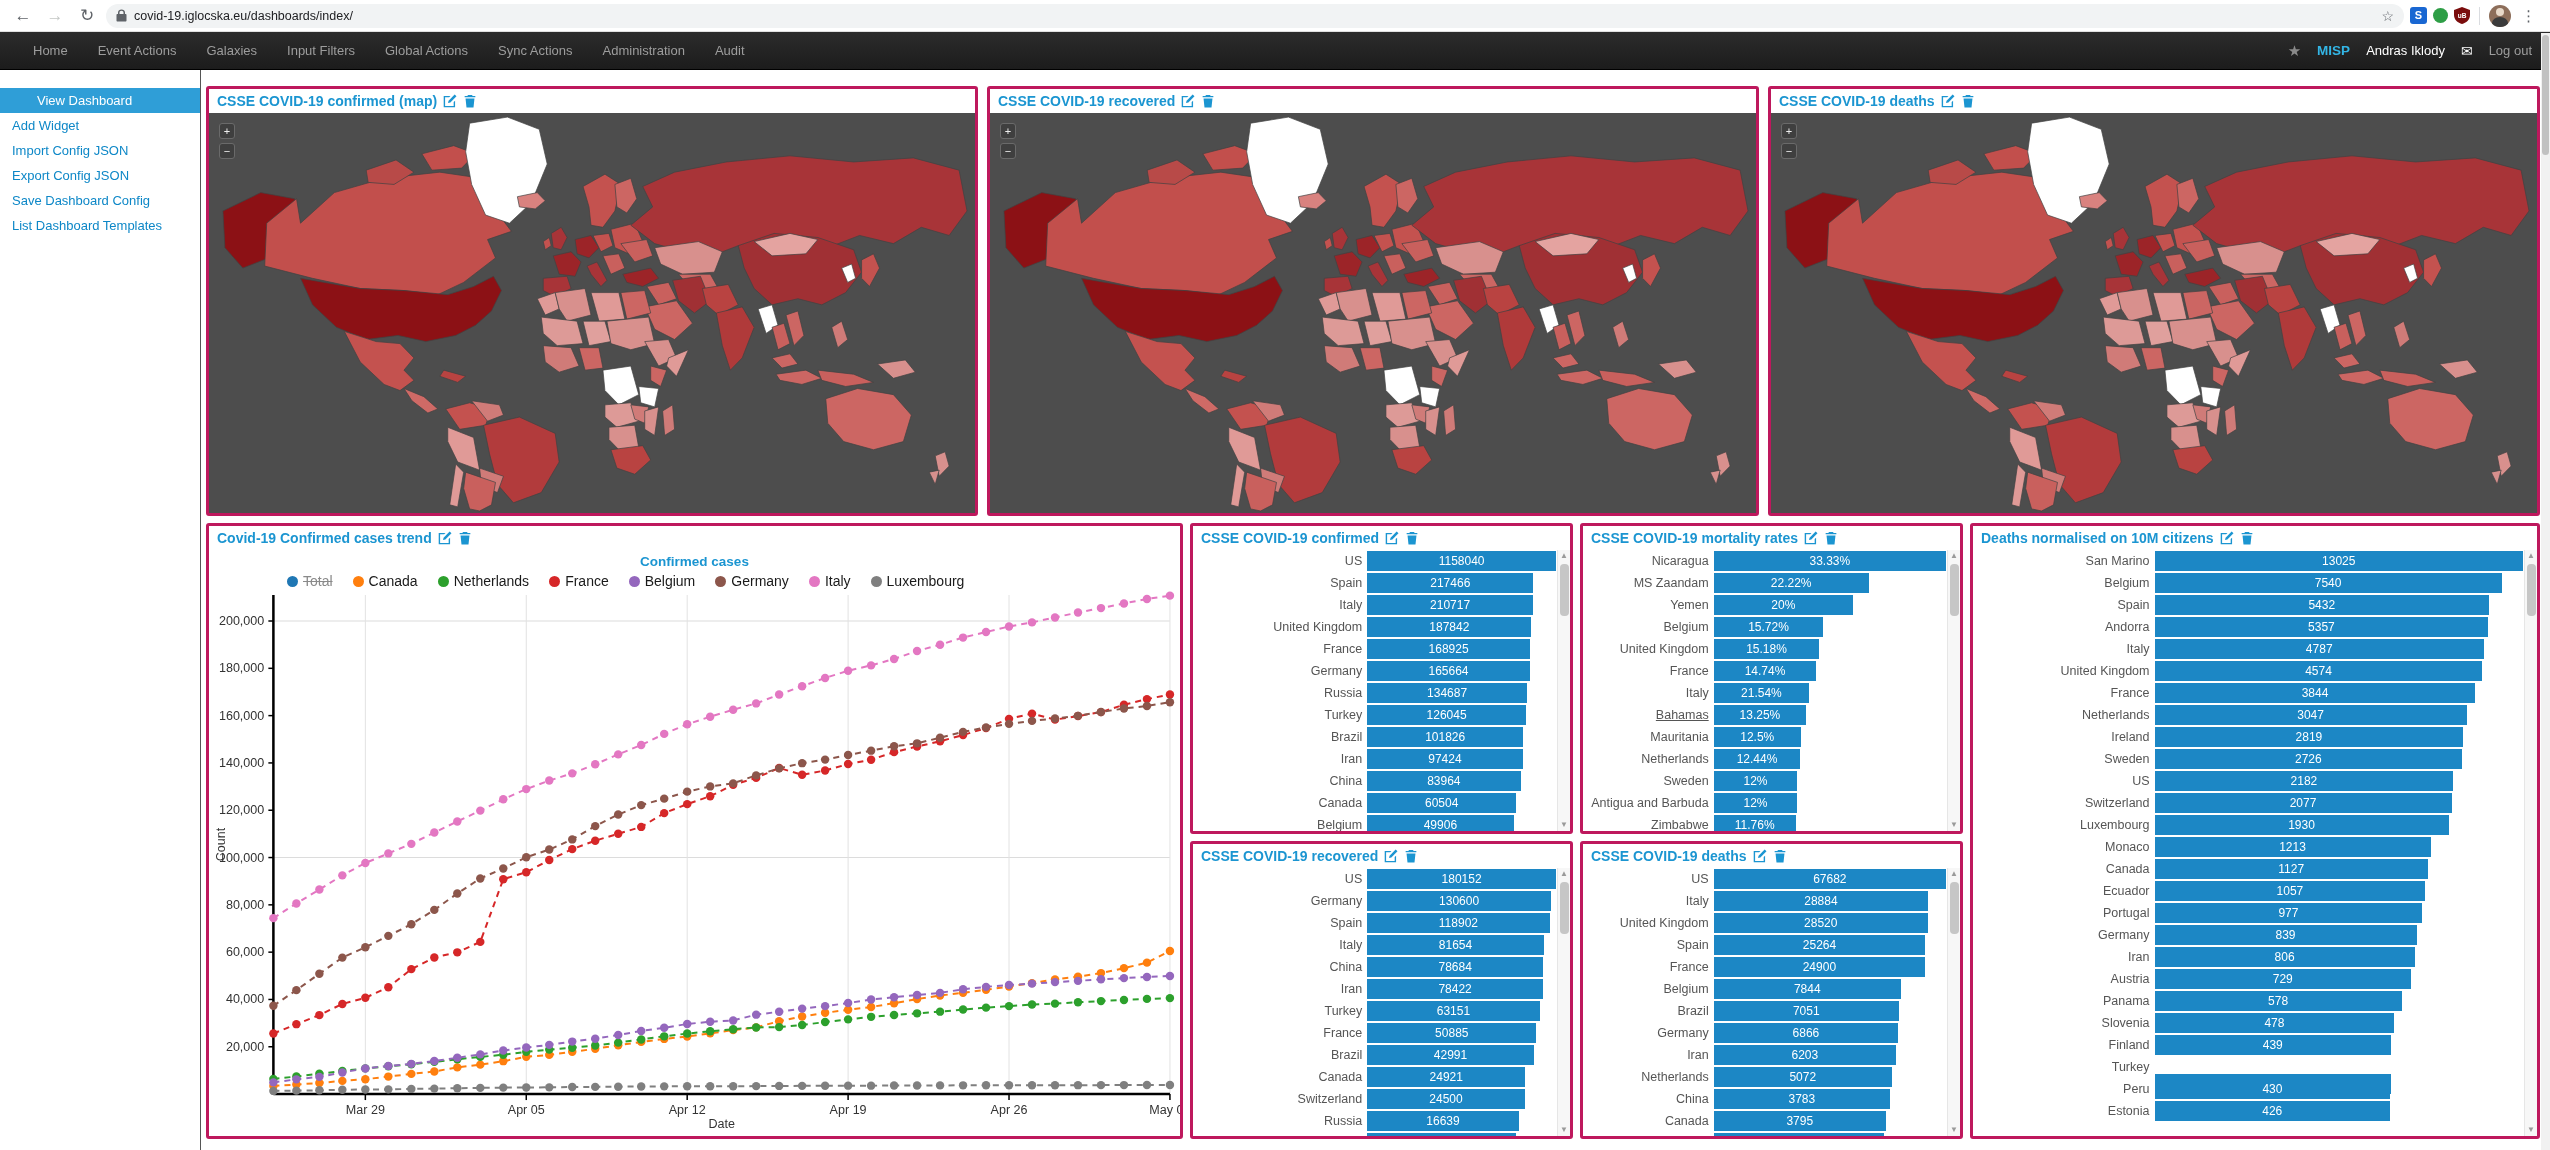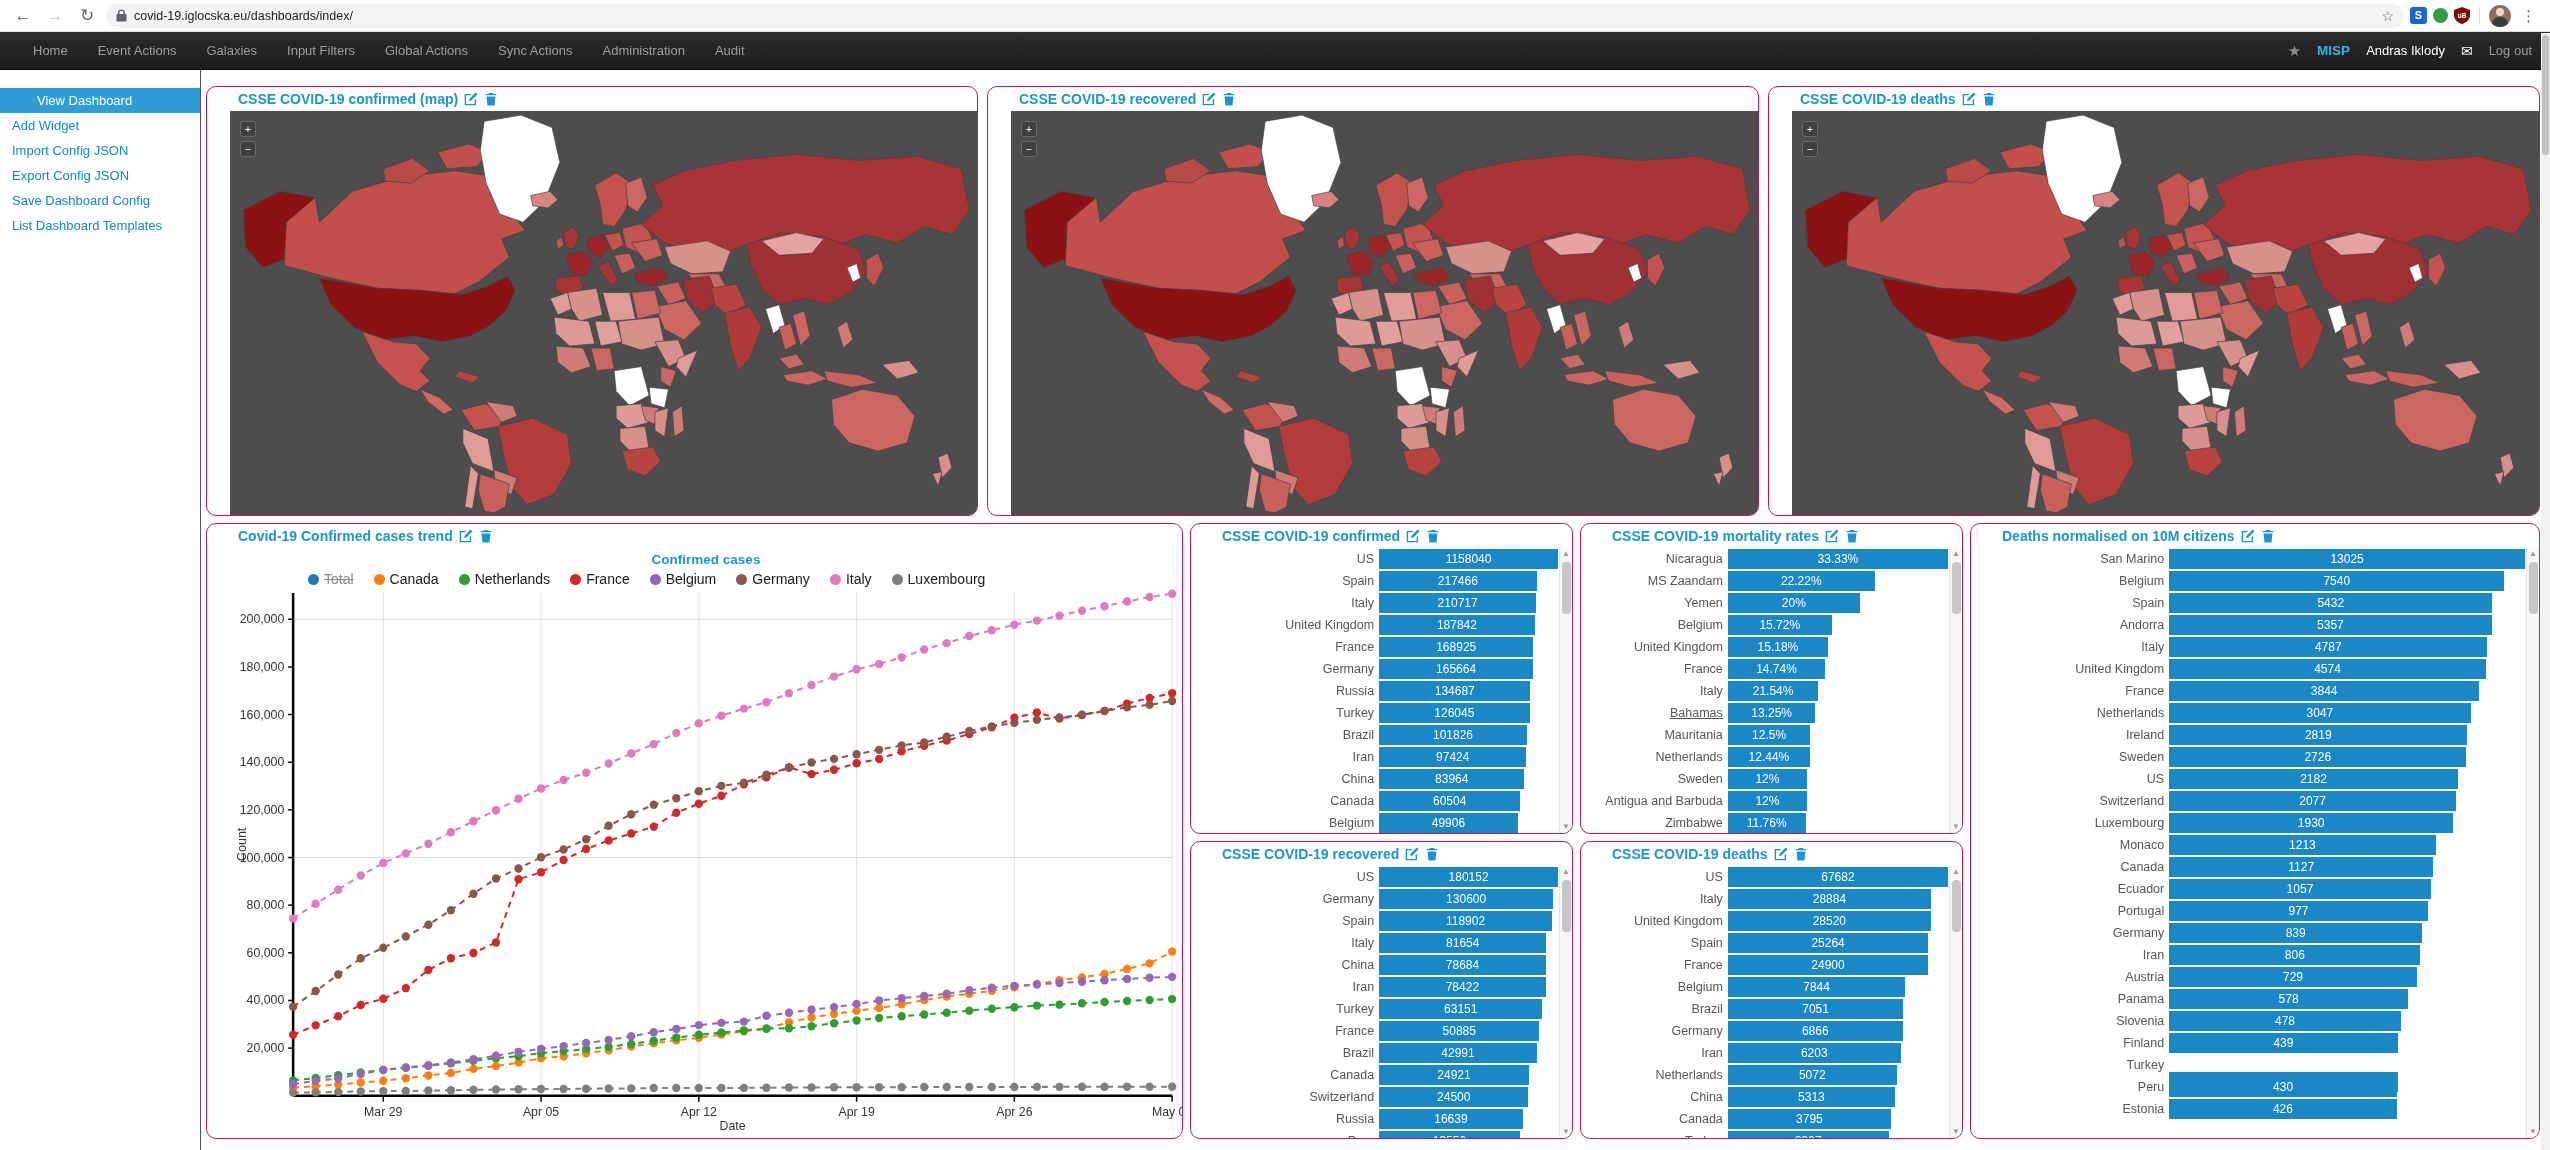"CSSE COVID-19 confirmed (map)" .widget { border: 1px solid #be185d -> 3px solid #be185d; border-radius: 10px -> 3px; padding-left: 23px -> none }
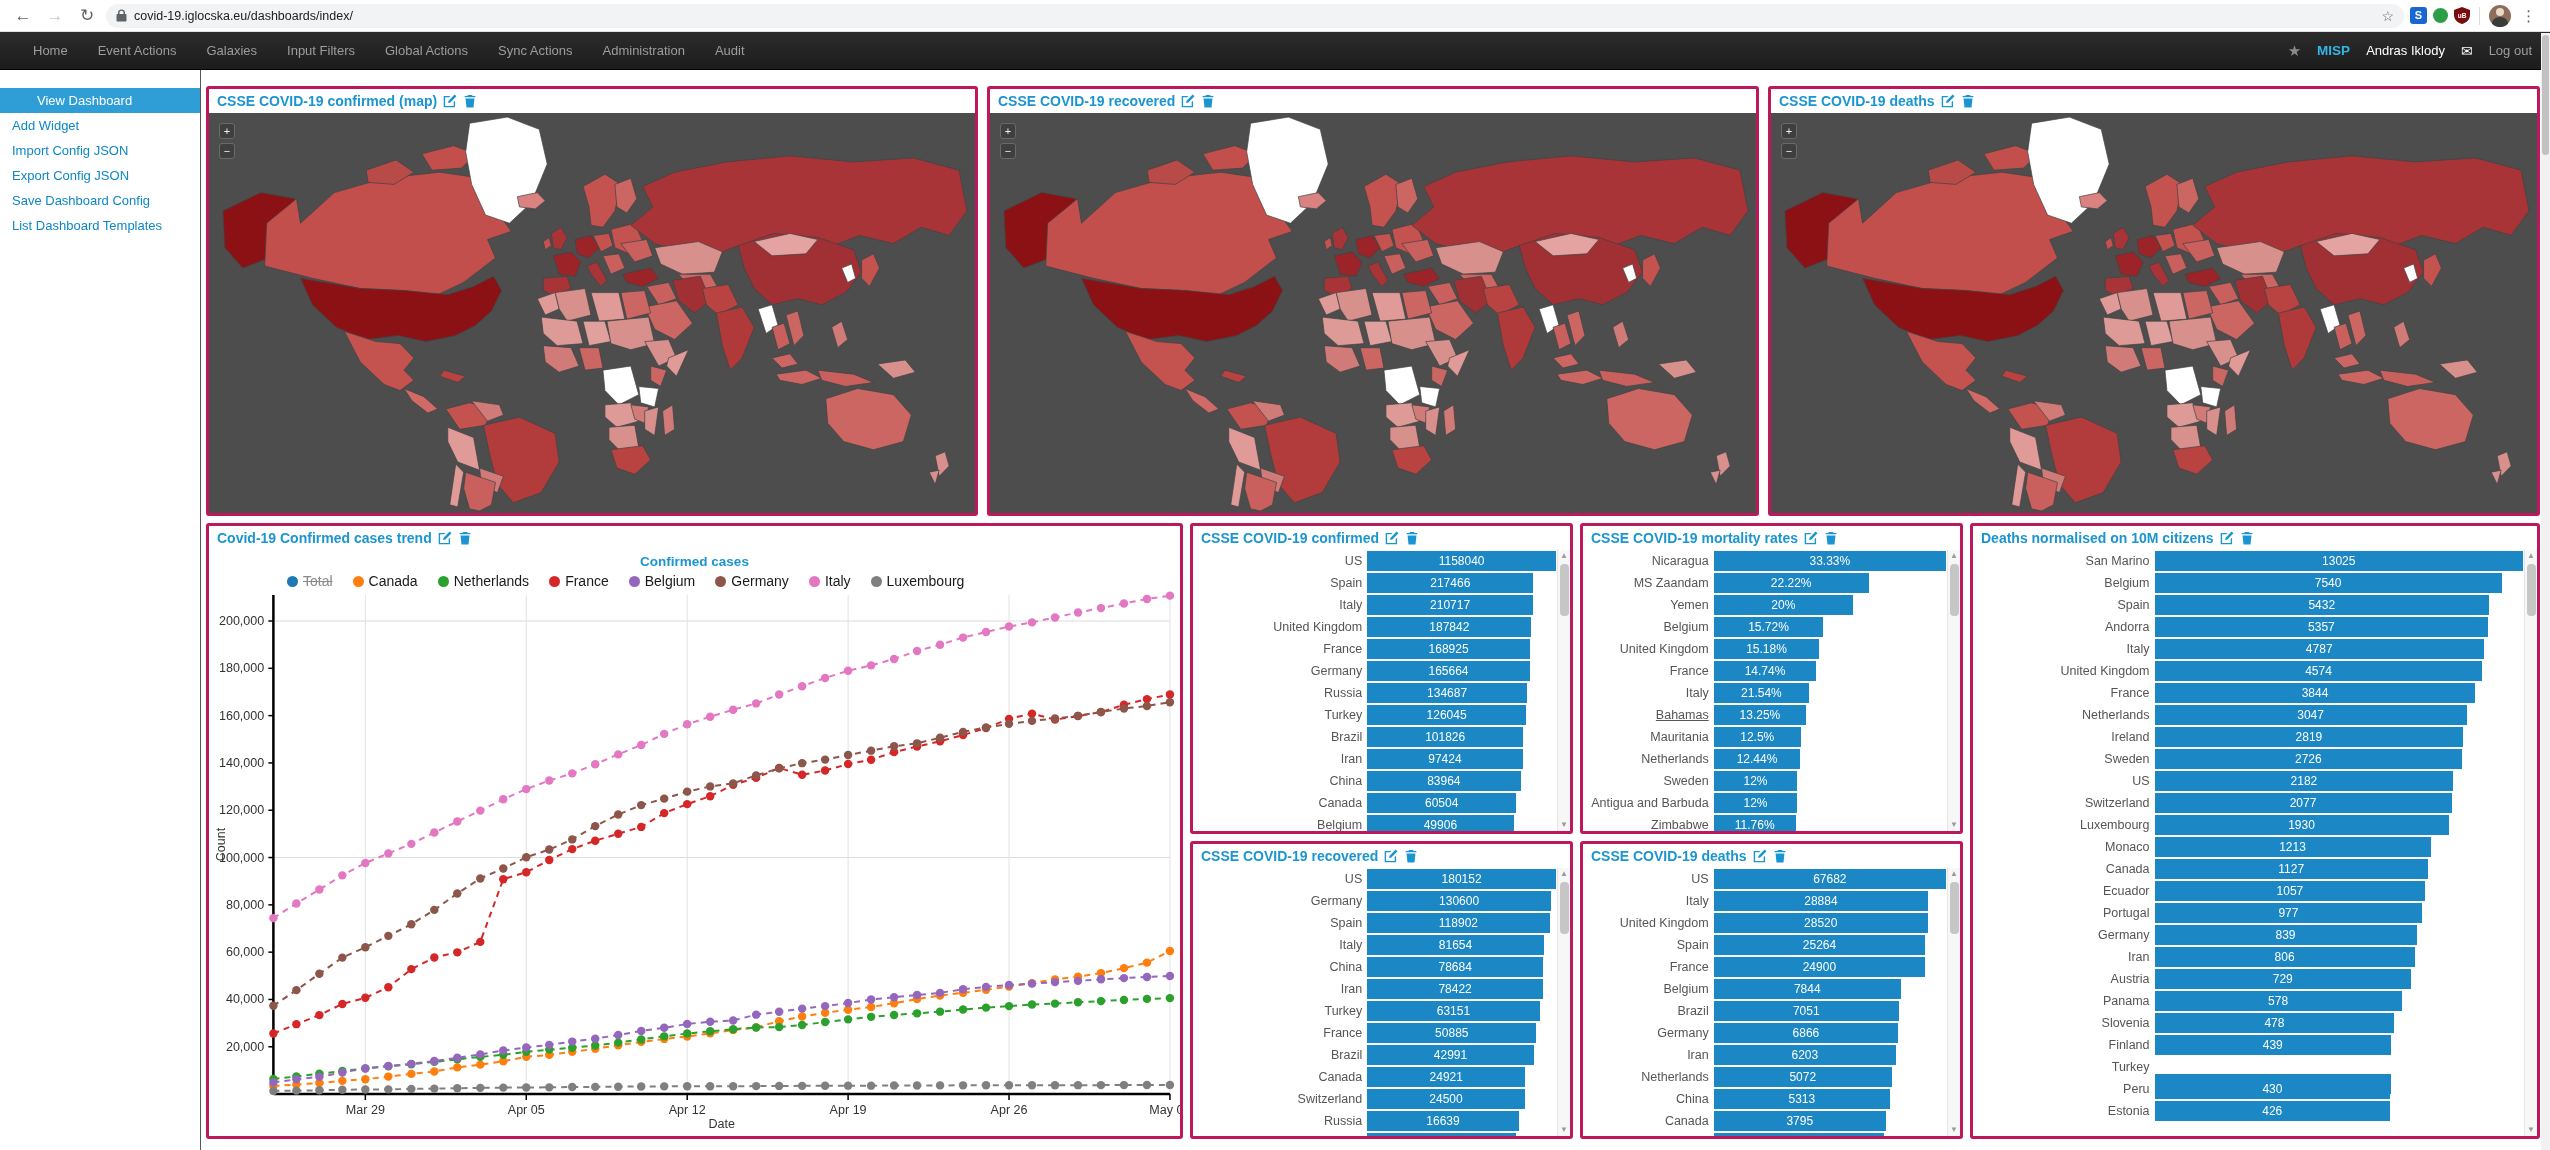"5313" div.bar { text: 5313 -> 3783 }
